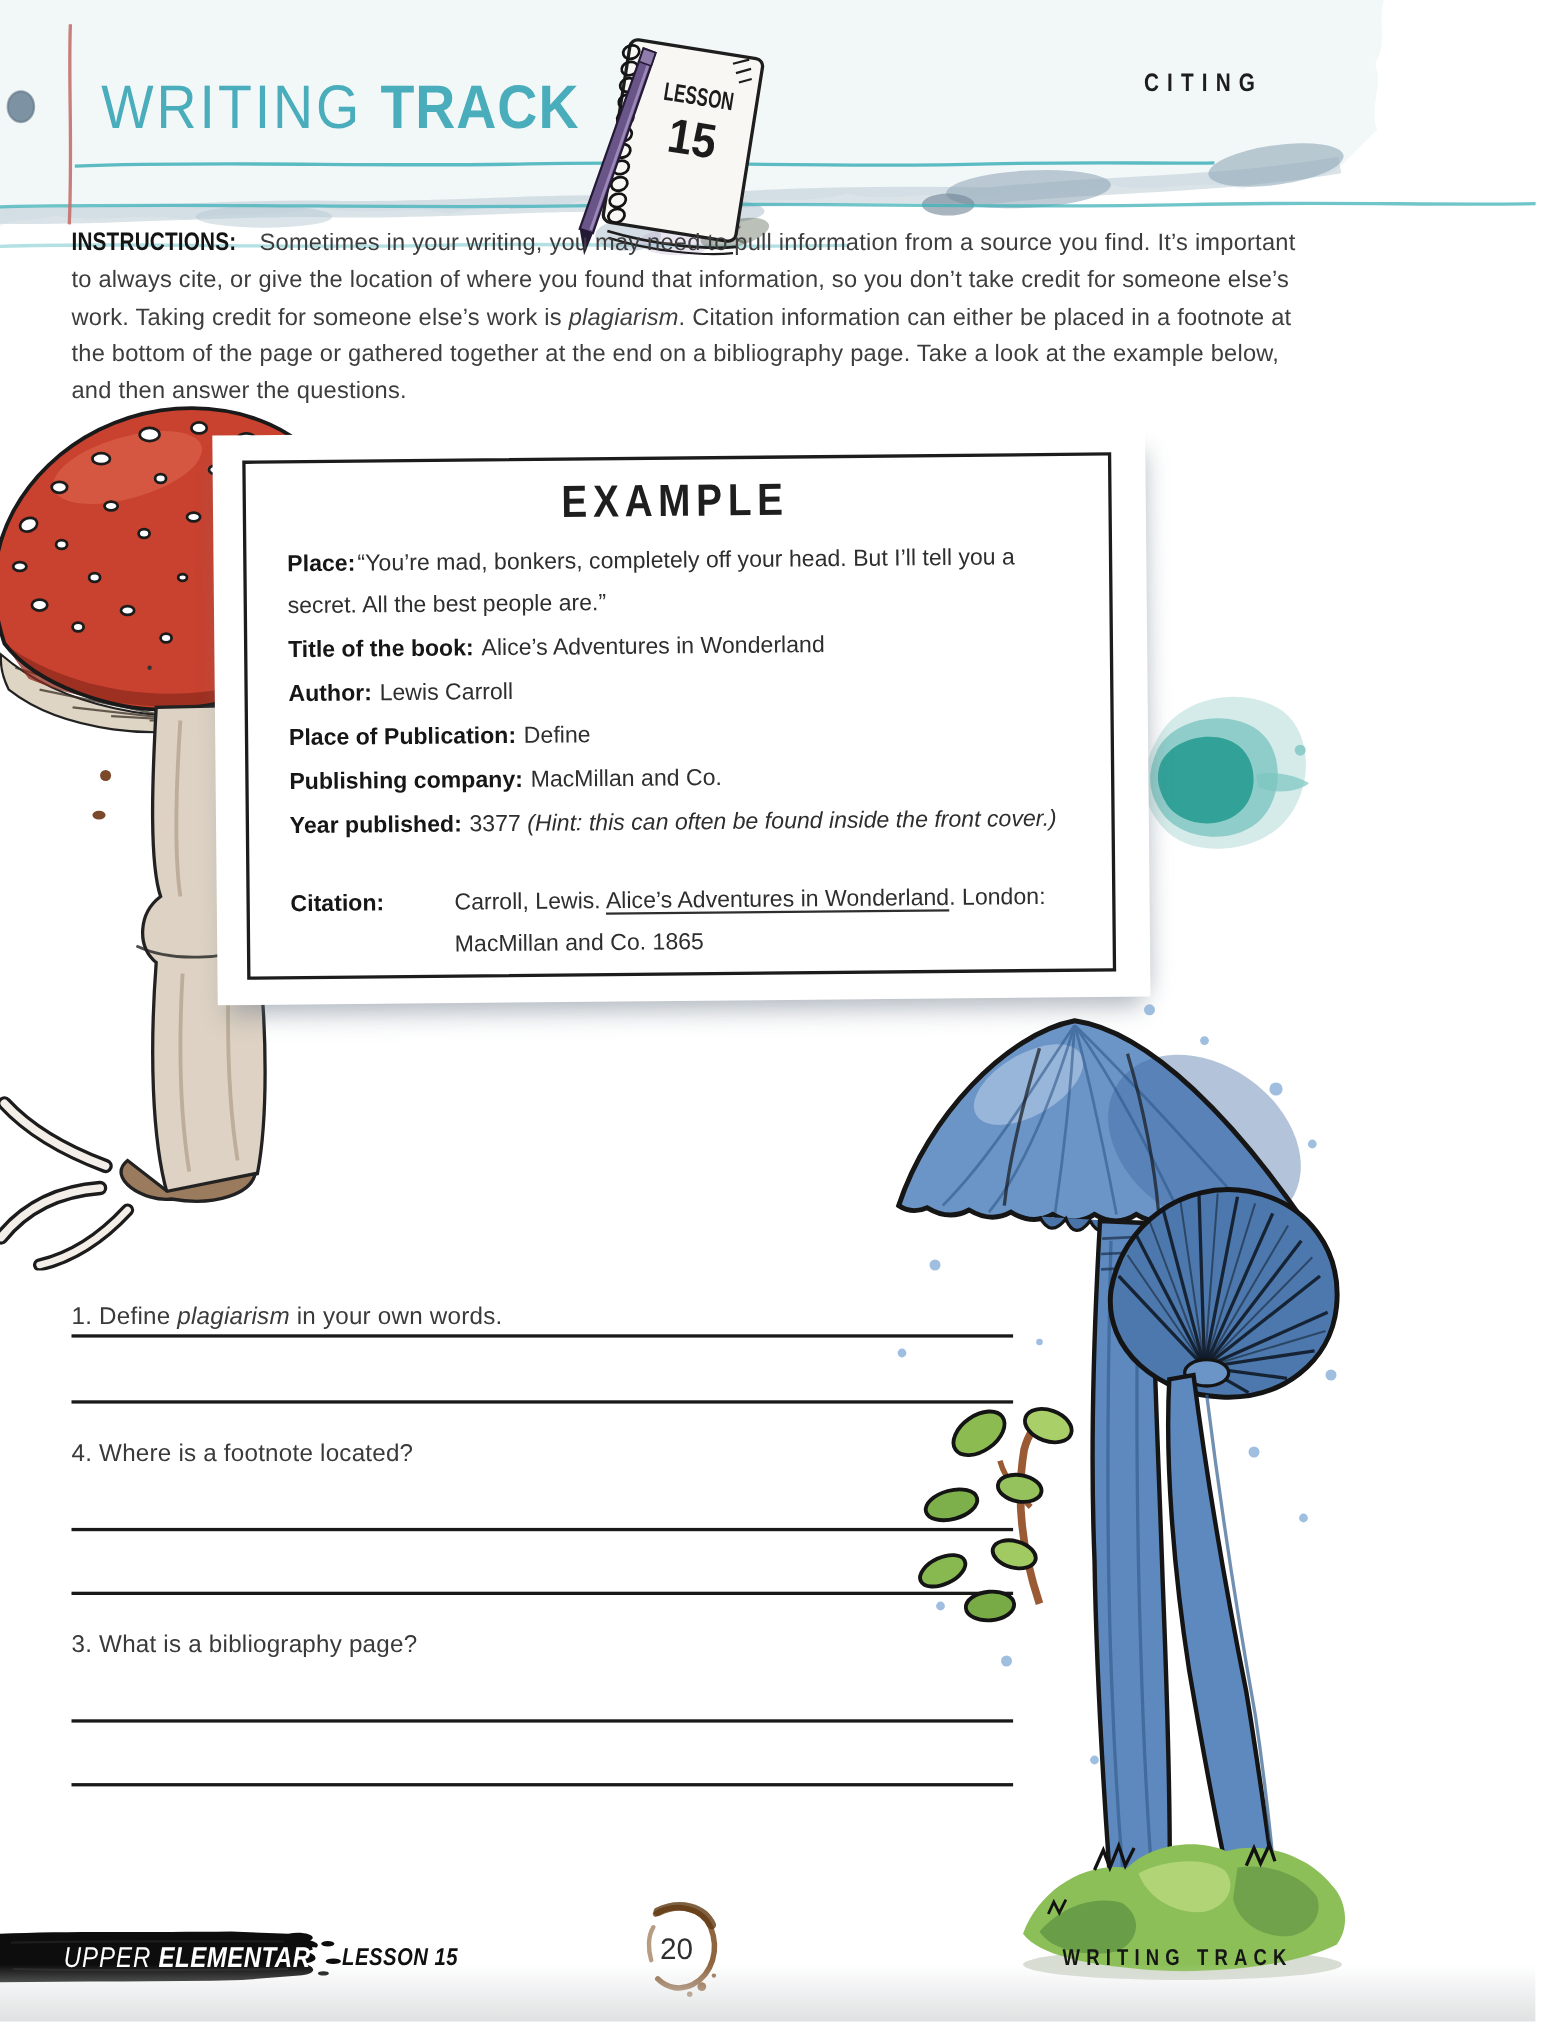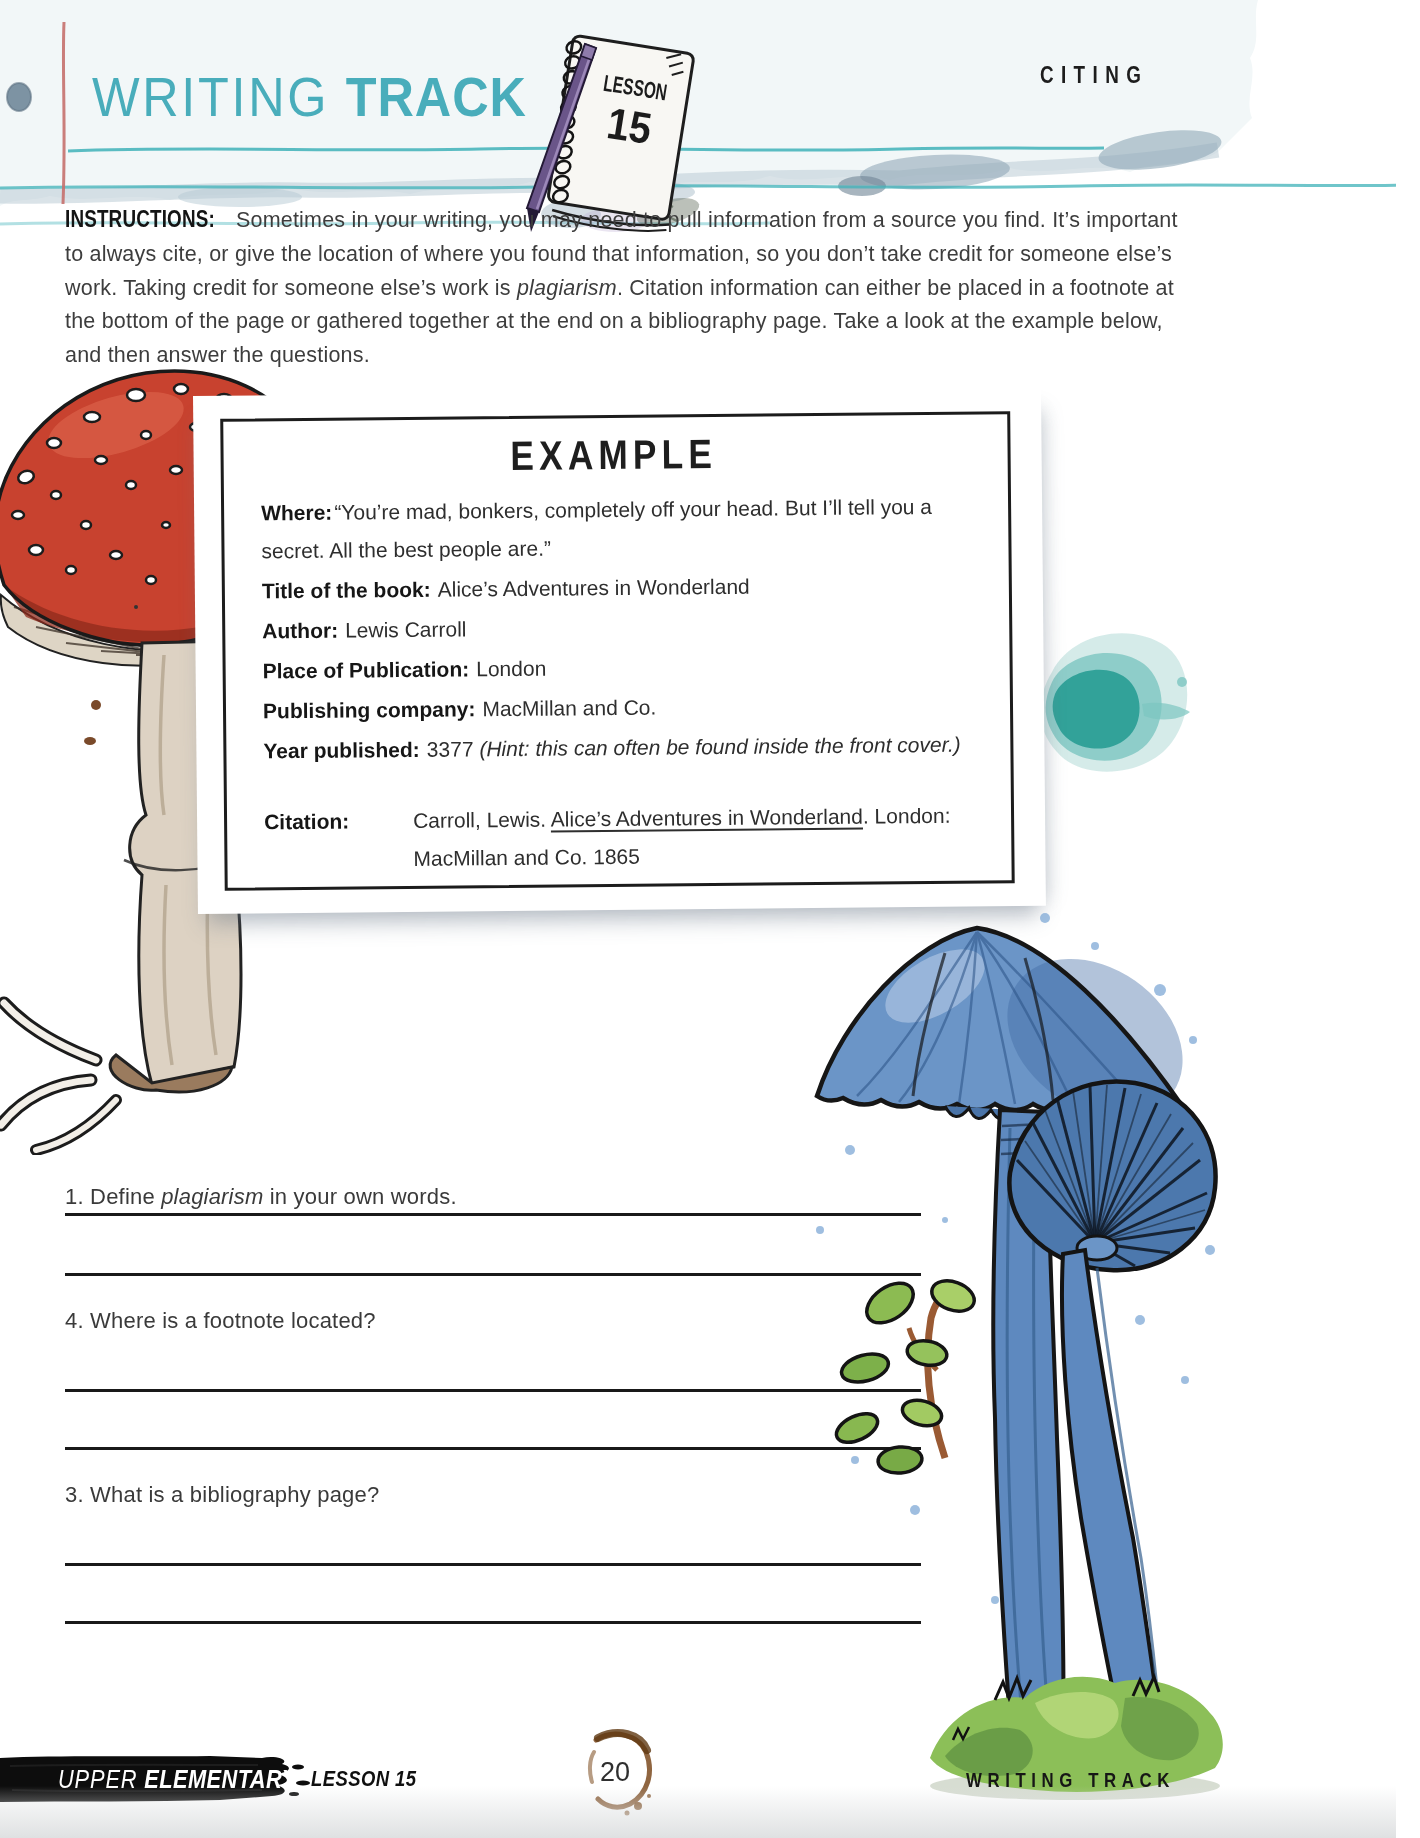"Where:" span.f-label { text: Where -> Place }
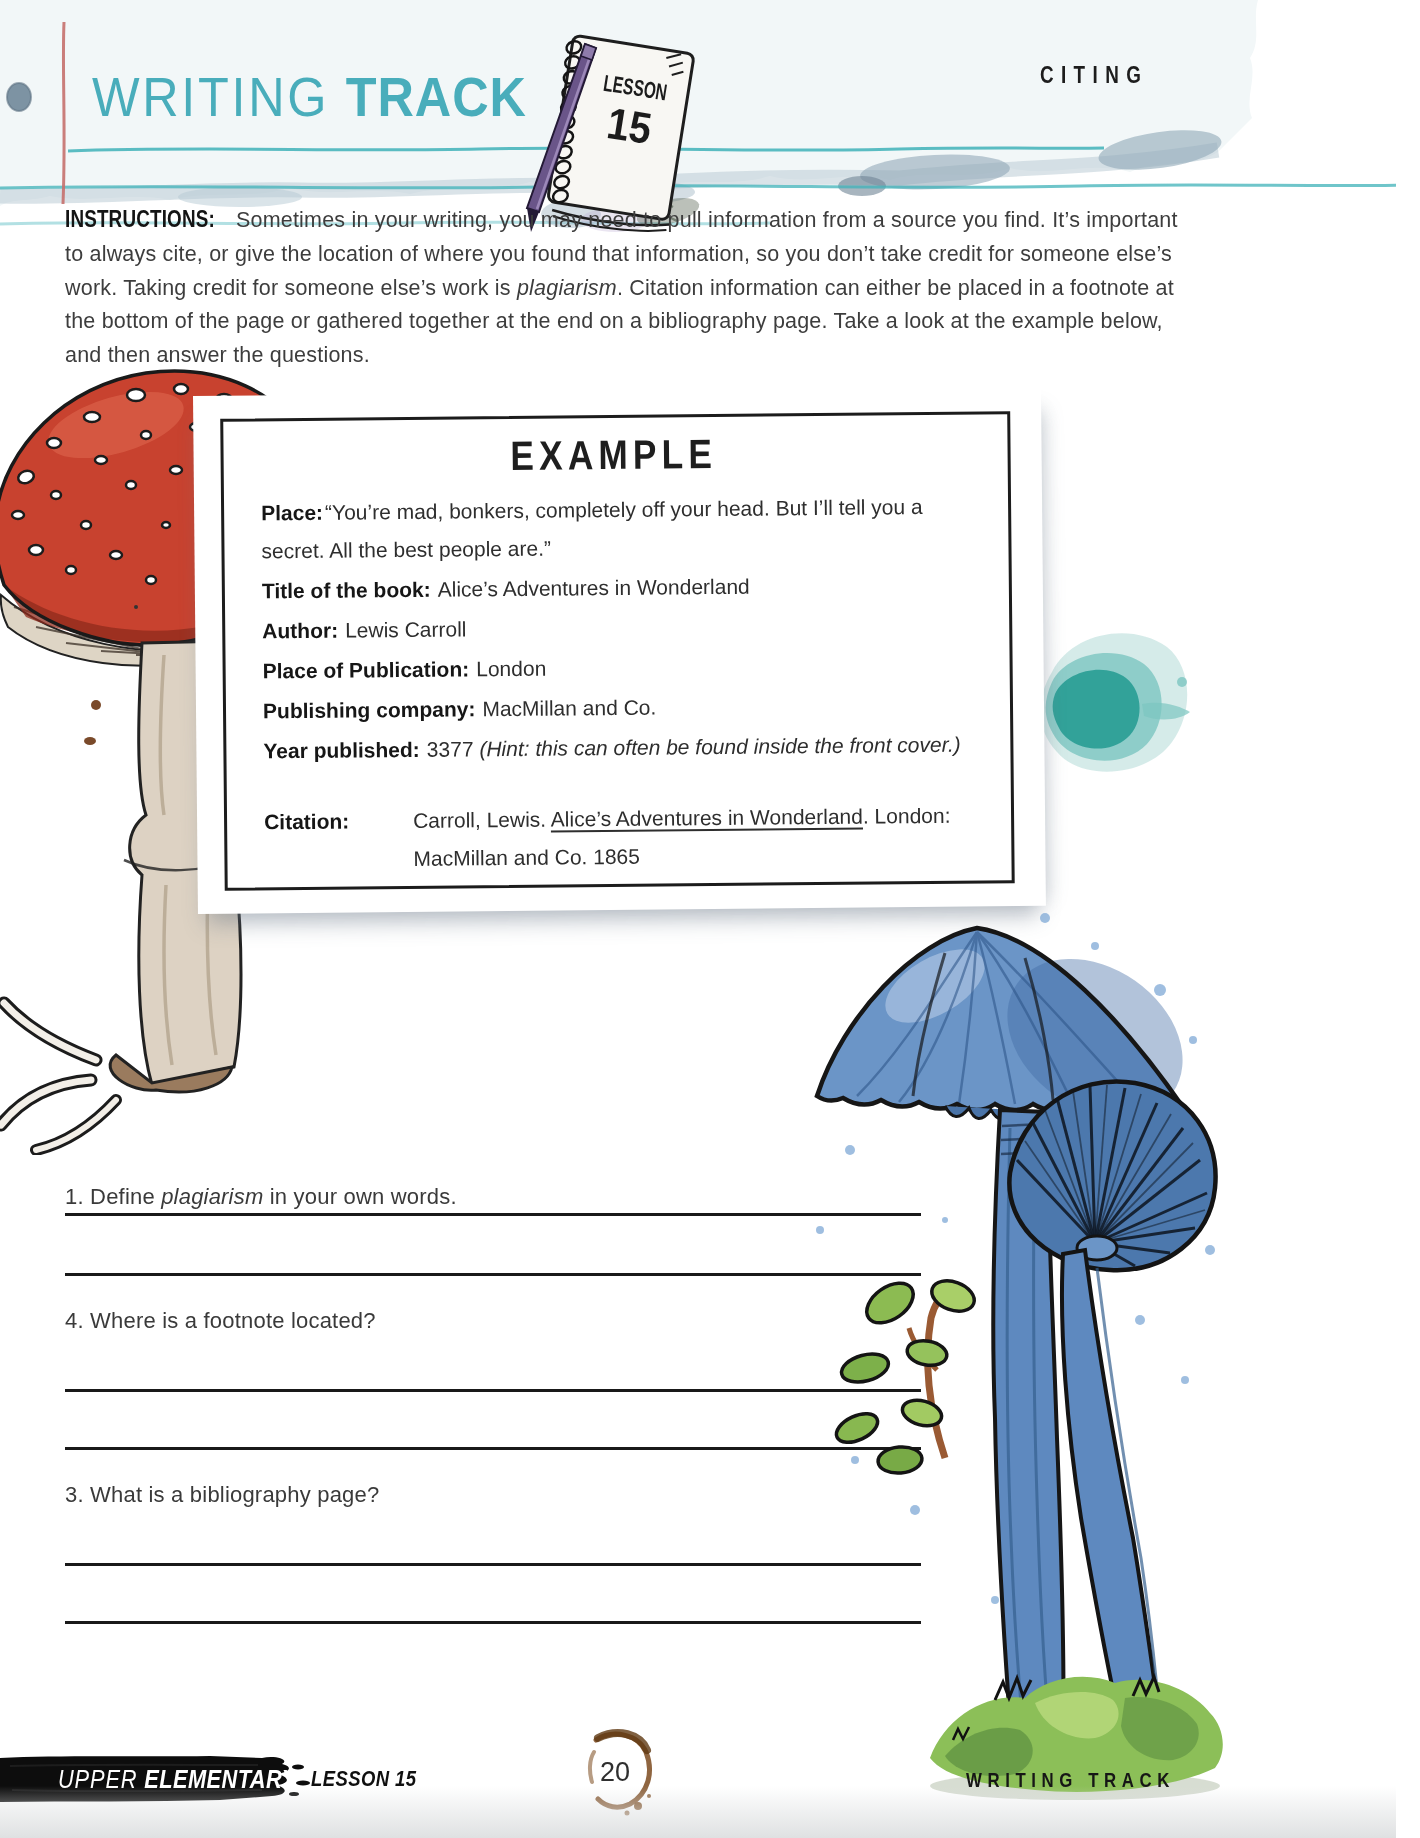"London" span { text: London -> Define }
